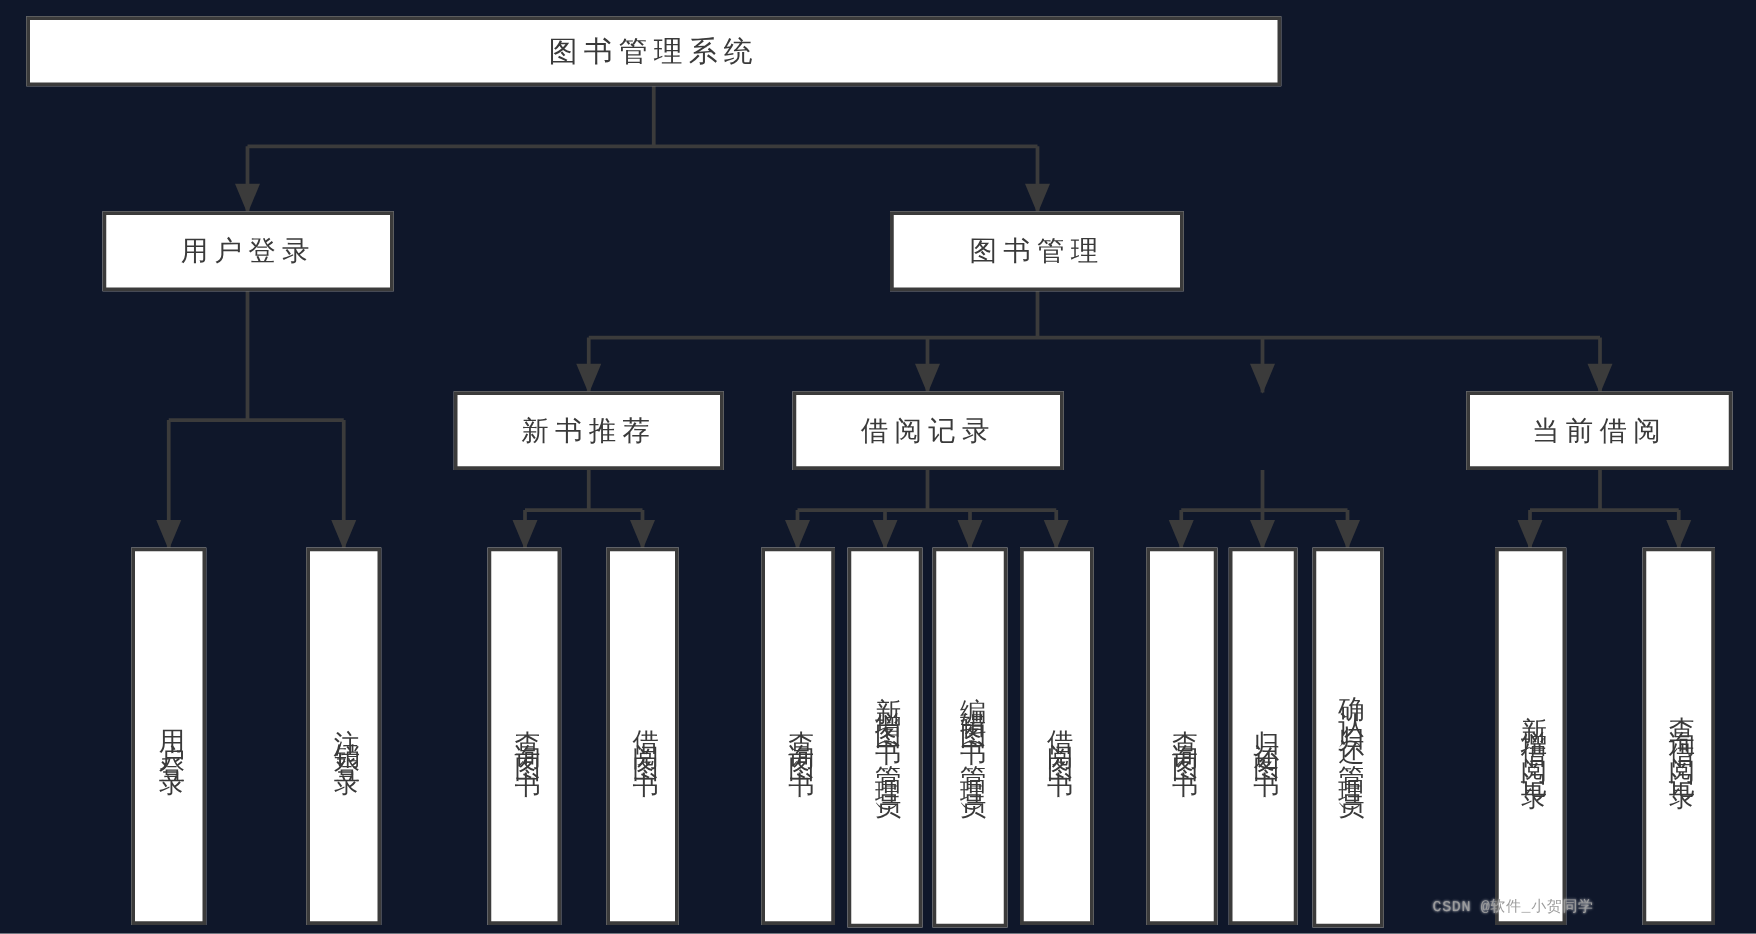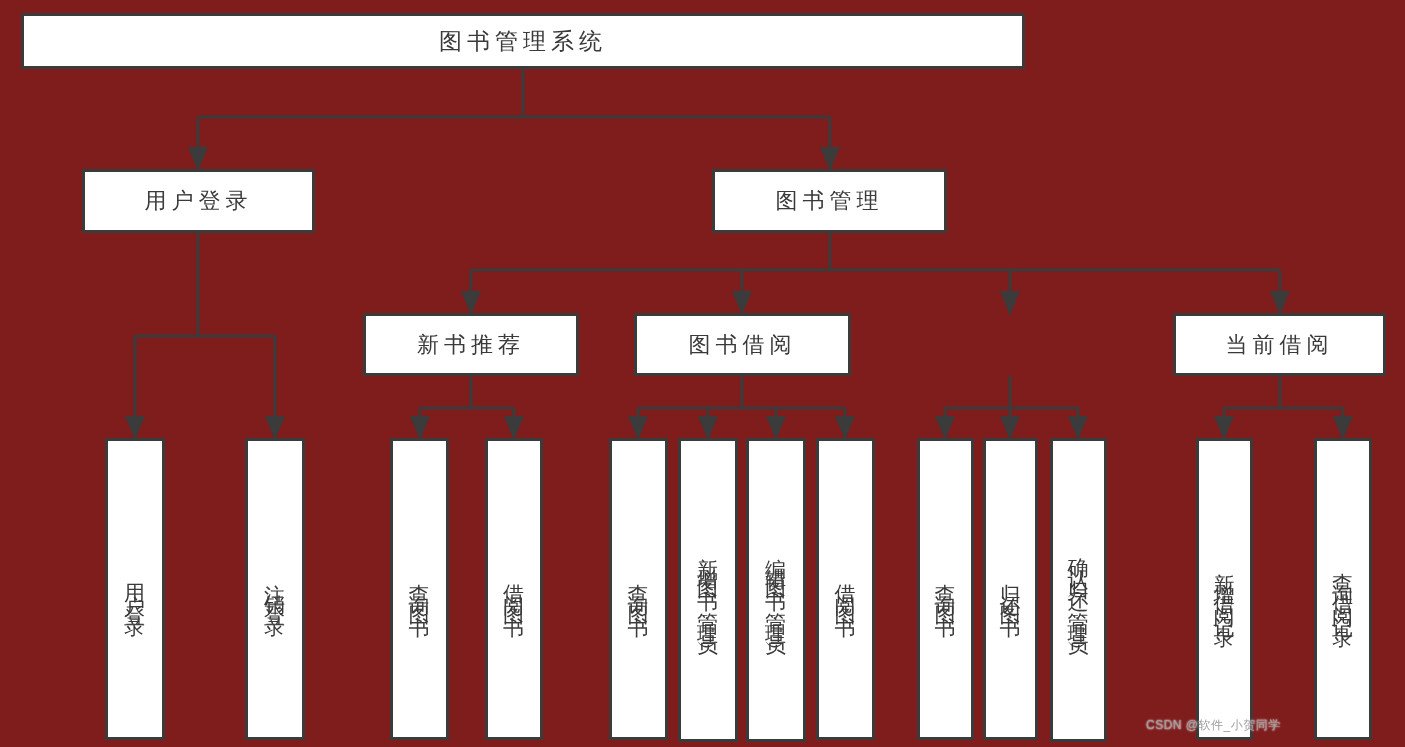"图书管理系统" .stage { background: #7f1d1d -> #0f172a; font-family: Liberation Sans, sans-serif -> Liberation Mono, monospace }
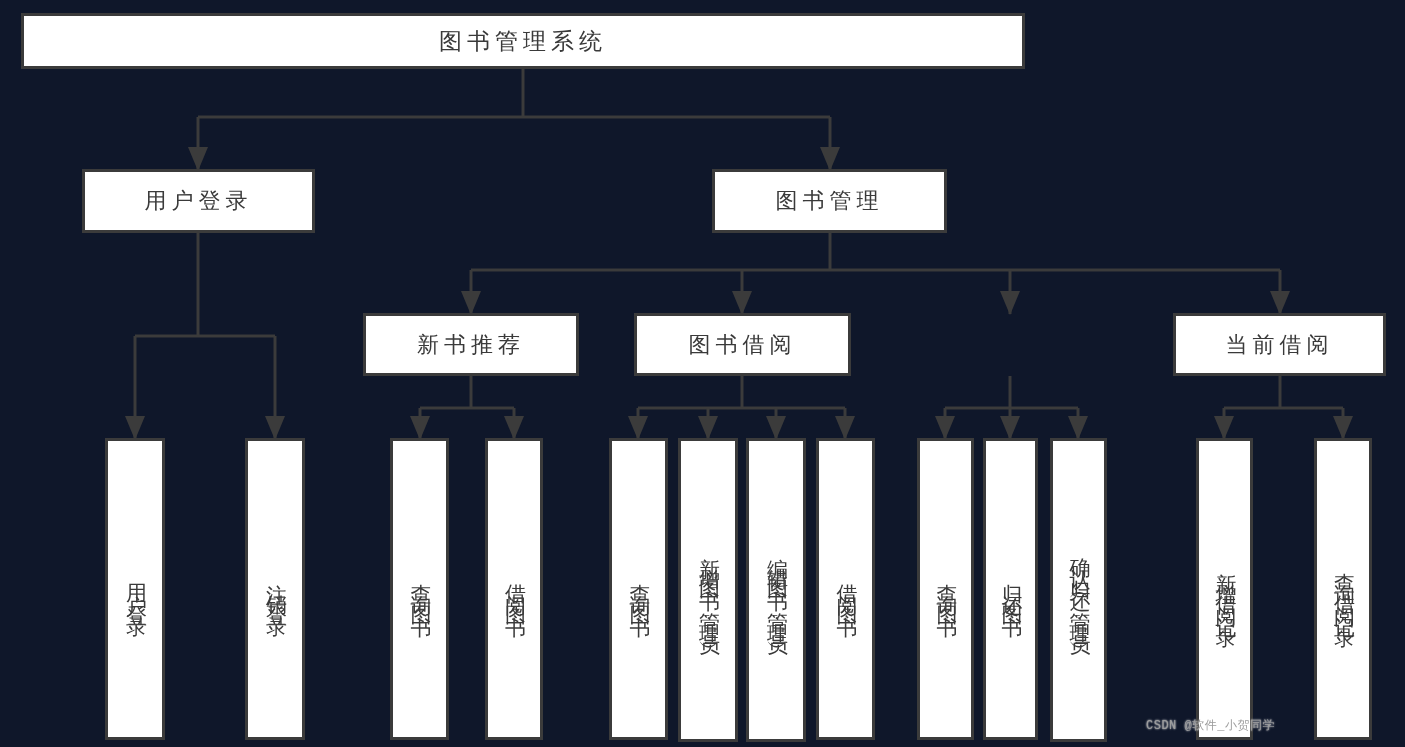"图书借阅" span { text: 图书借阅 -> 借阅记录 }
